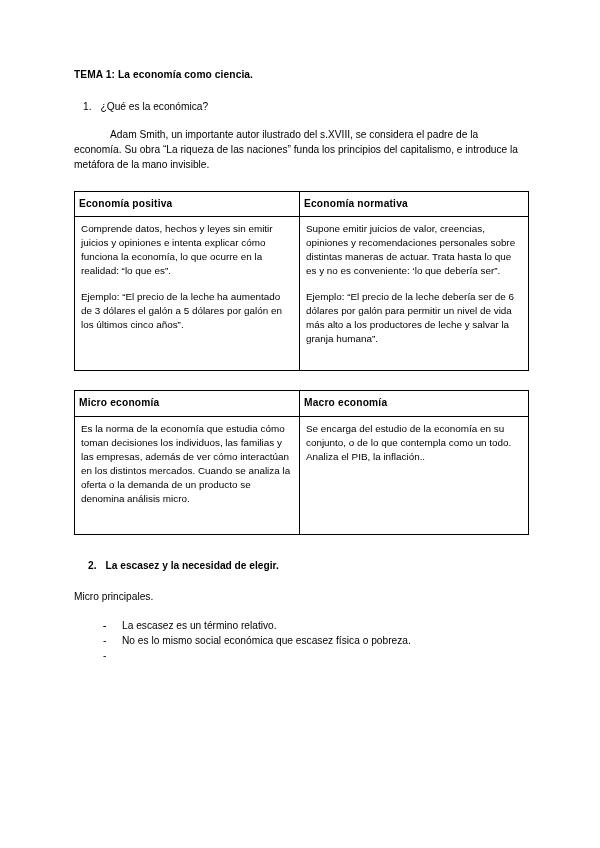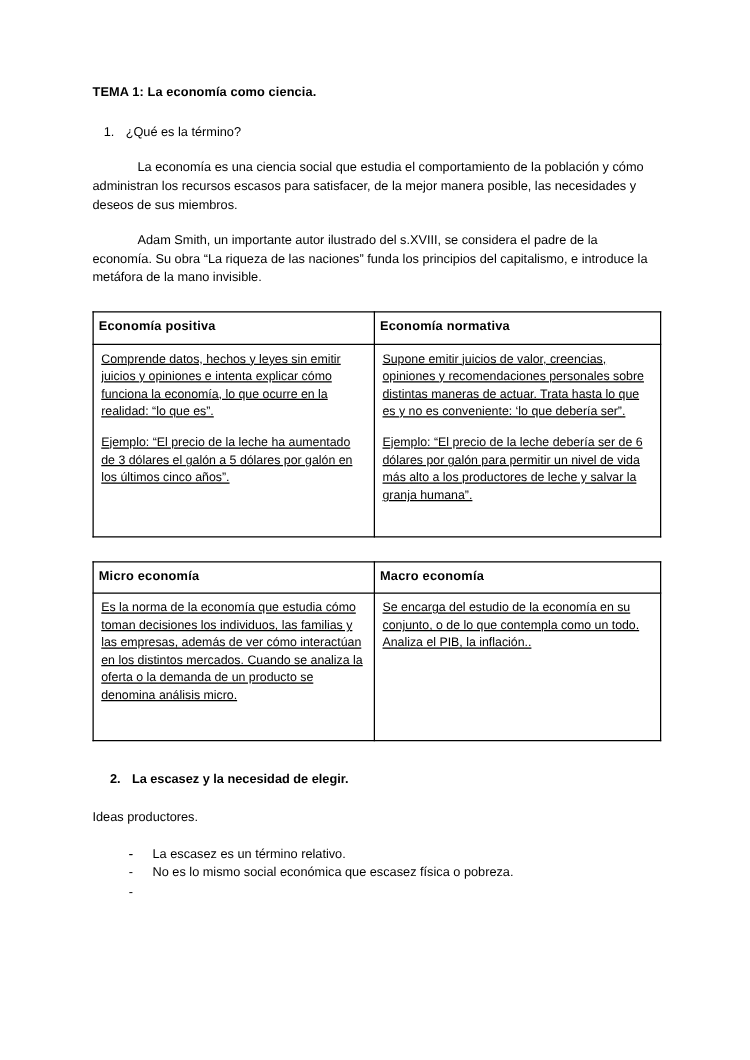"¿Qué es la término?" span { text: término -> económica }
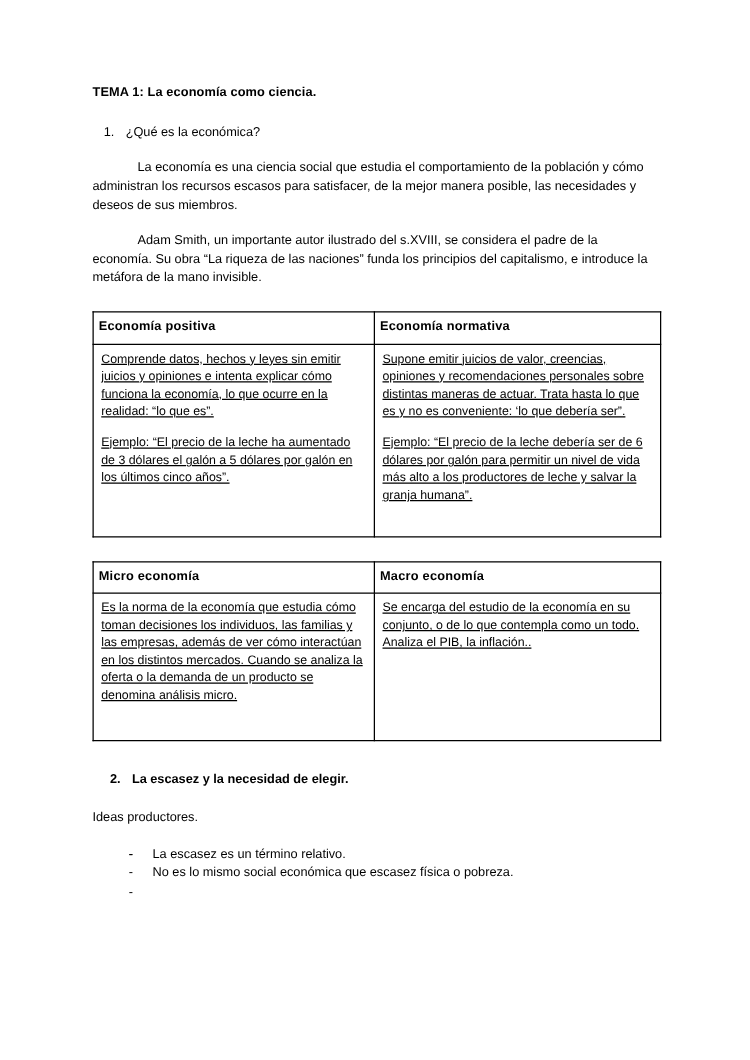"La economía es una ciencia" p.body-par { html: <p>La economía es una ciencia social que estudia el comportamiento de la población y cómo administran los recursos escasos para satisfacer, de la mejor manera posible, las necesidades y deseos de sus miembros.</p> -> none }
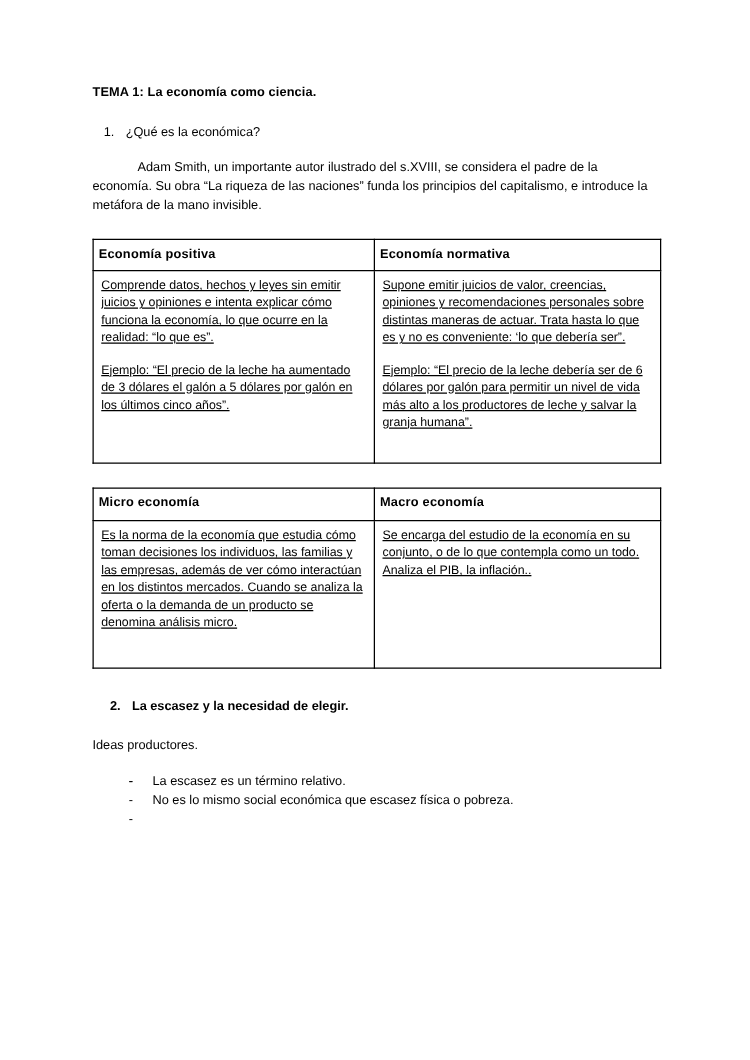"Comprende datos, hechos y leyes" .cell-body p { text-decoration: underline -> none }
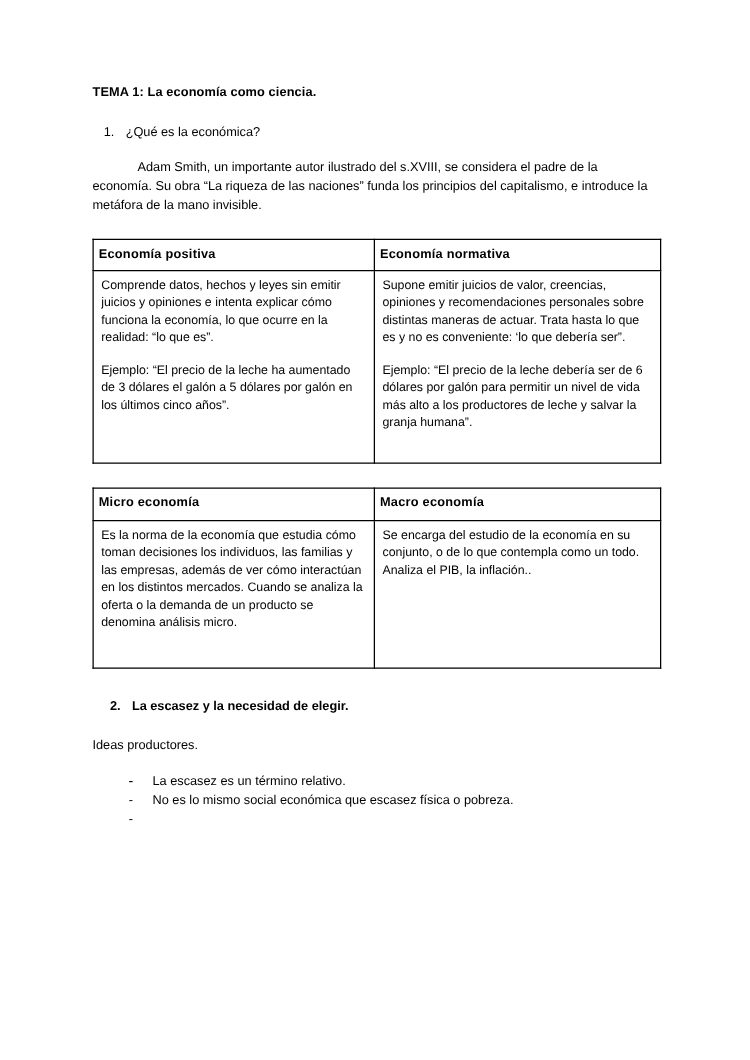"Ideas productores." p.lead-in { text: Ideas productores -> Micro principales }
